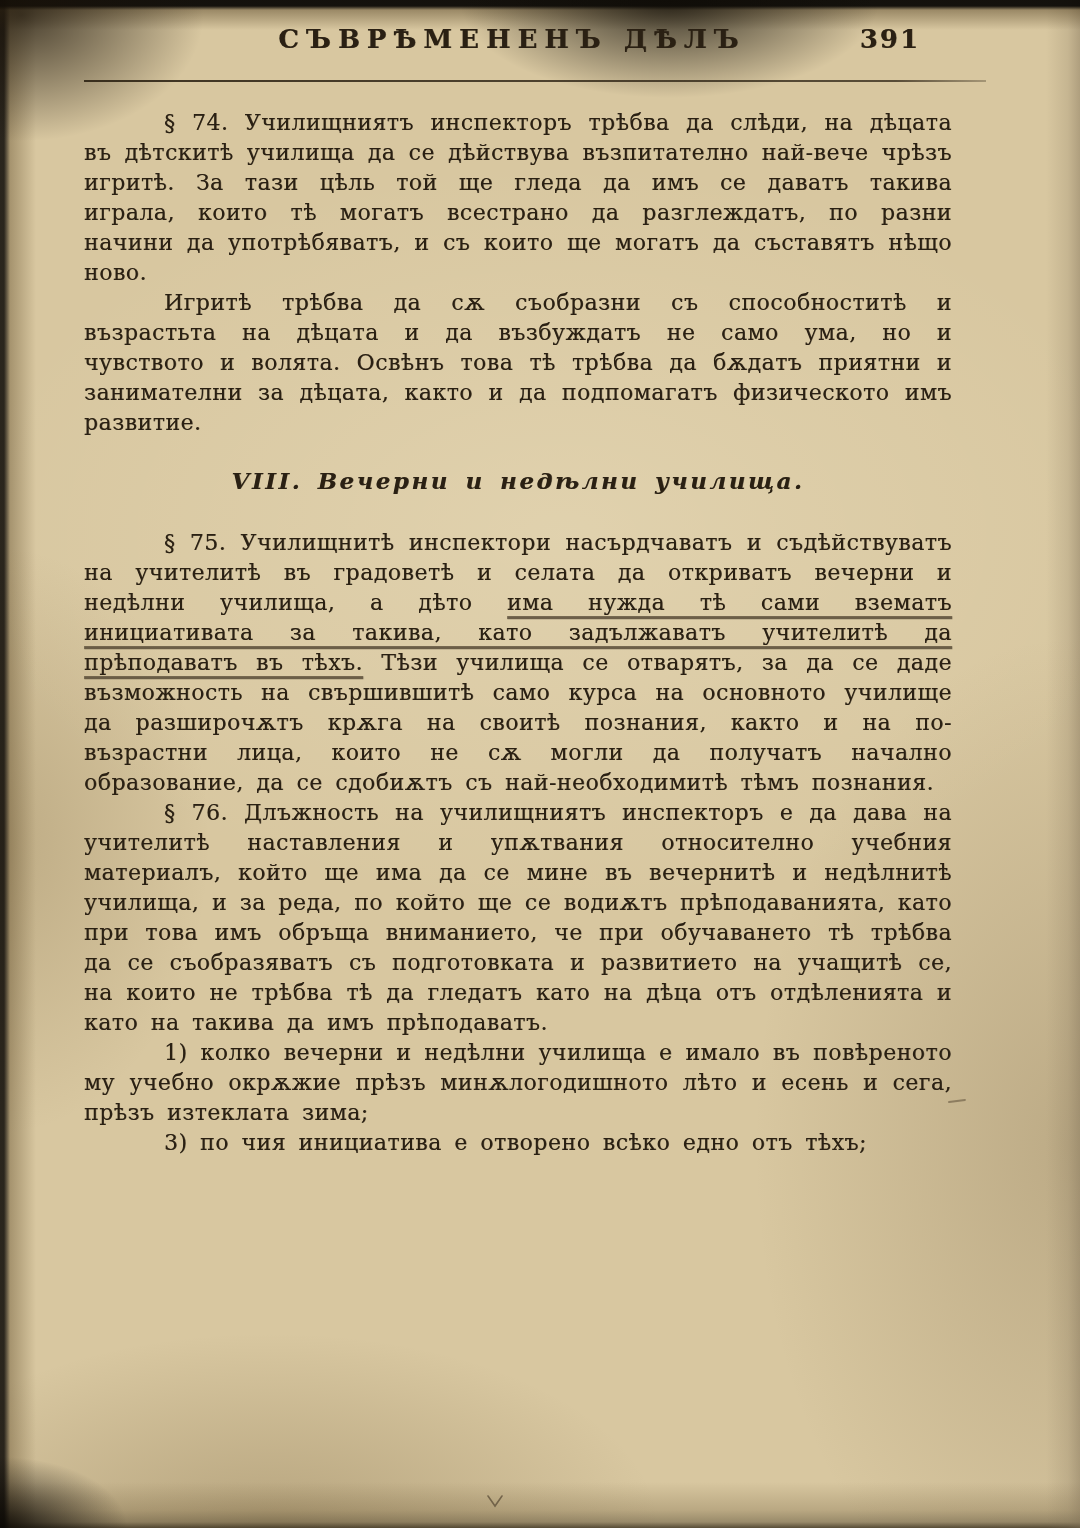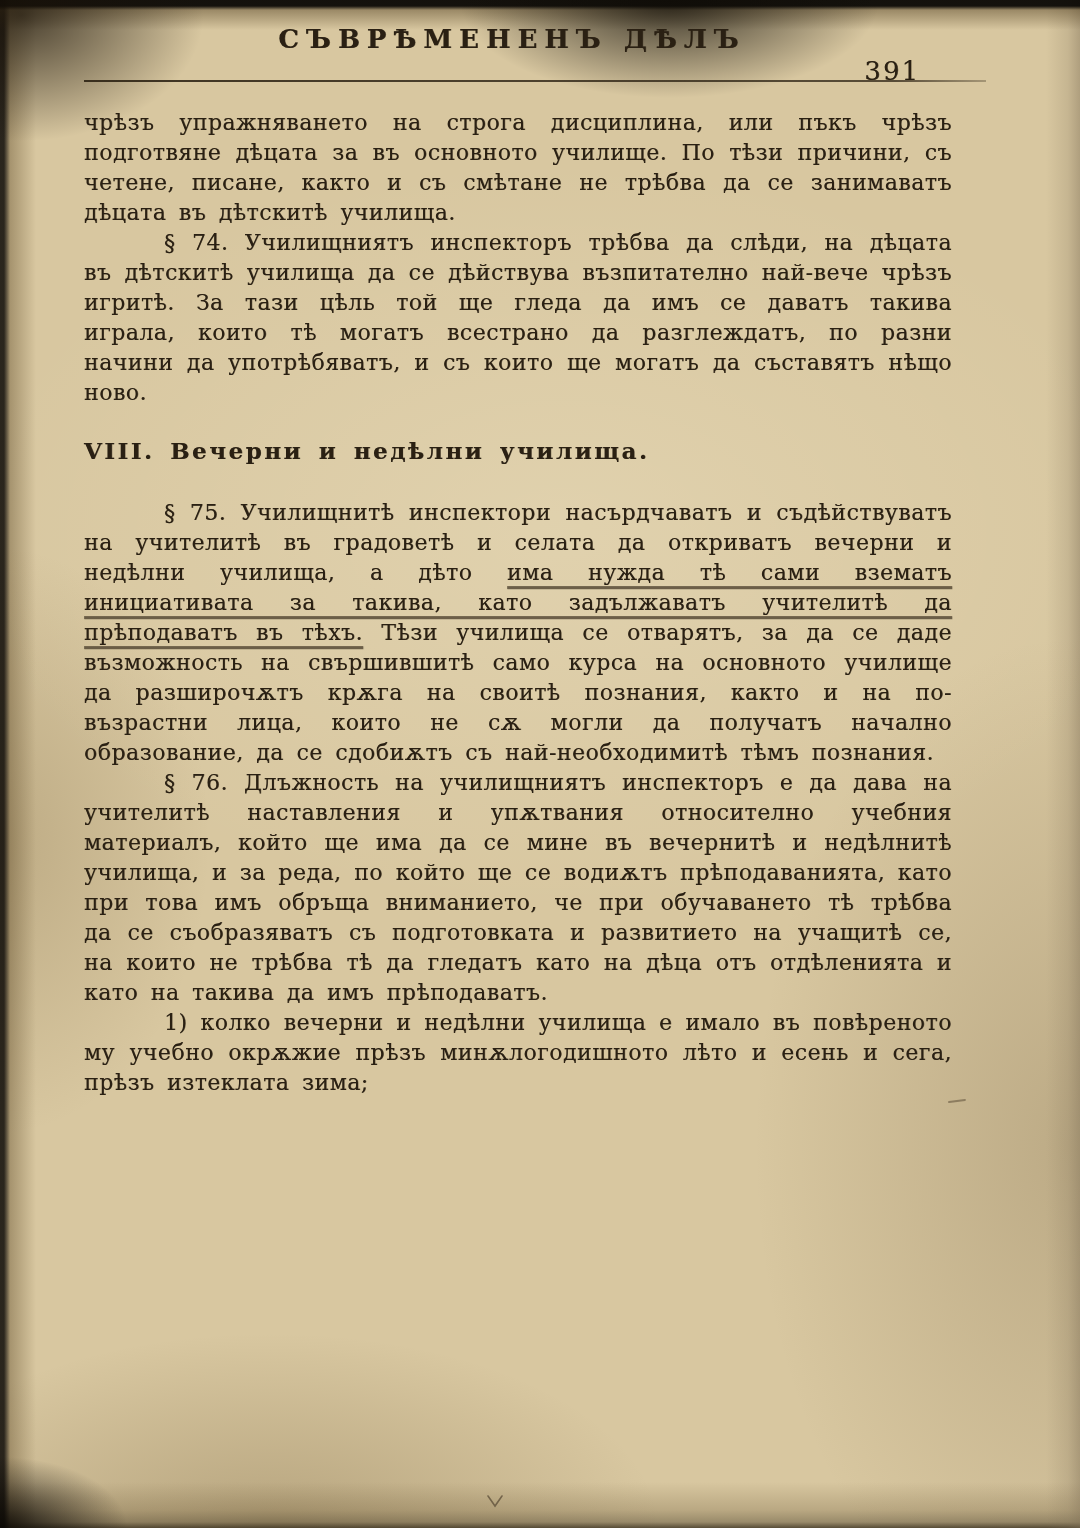"391" .page-number { font-weight: normal -> bold; margin-top: 32px -> none }
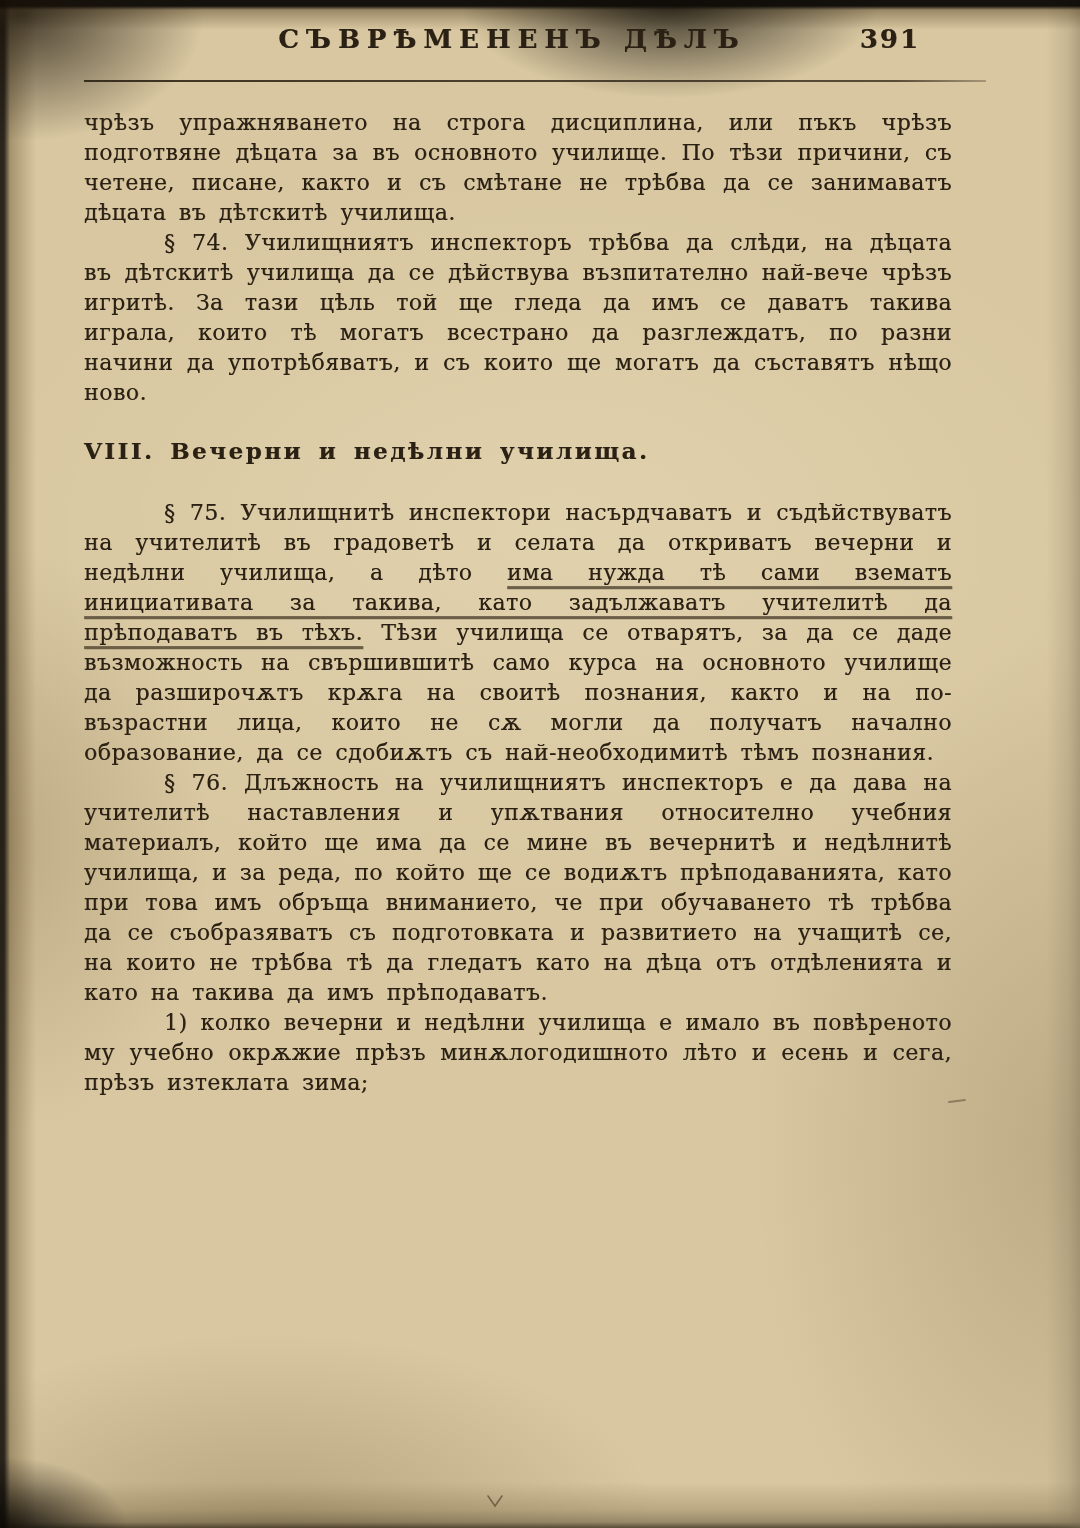"чрѣзъ упражняването на строга" p.para { html: <p>чрѣзъ упражняването на строга дисциплина, или пъкъ чрѣзъ подготвяне дѣцата за въ основното училище. По тѣзи причини, съ четене, писане, както и съ смѣтане не трѣбва да се занимаватъ дѣцата въ дѣтскитѣ училища.</p> -> none }
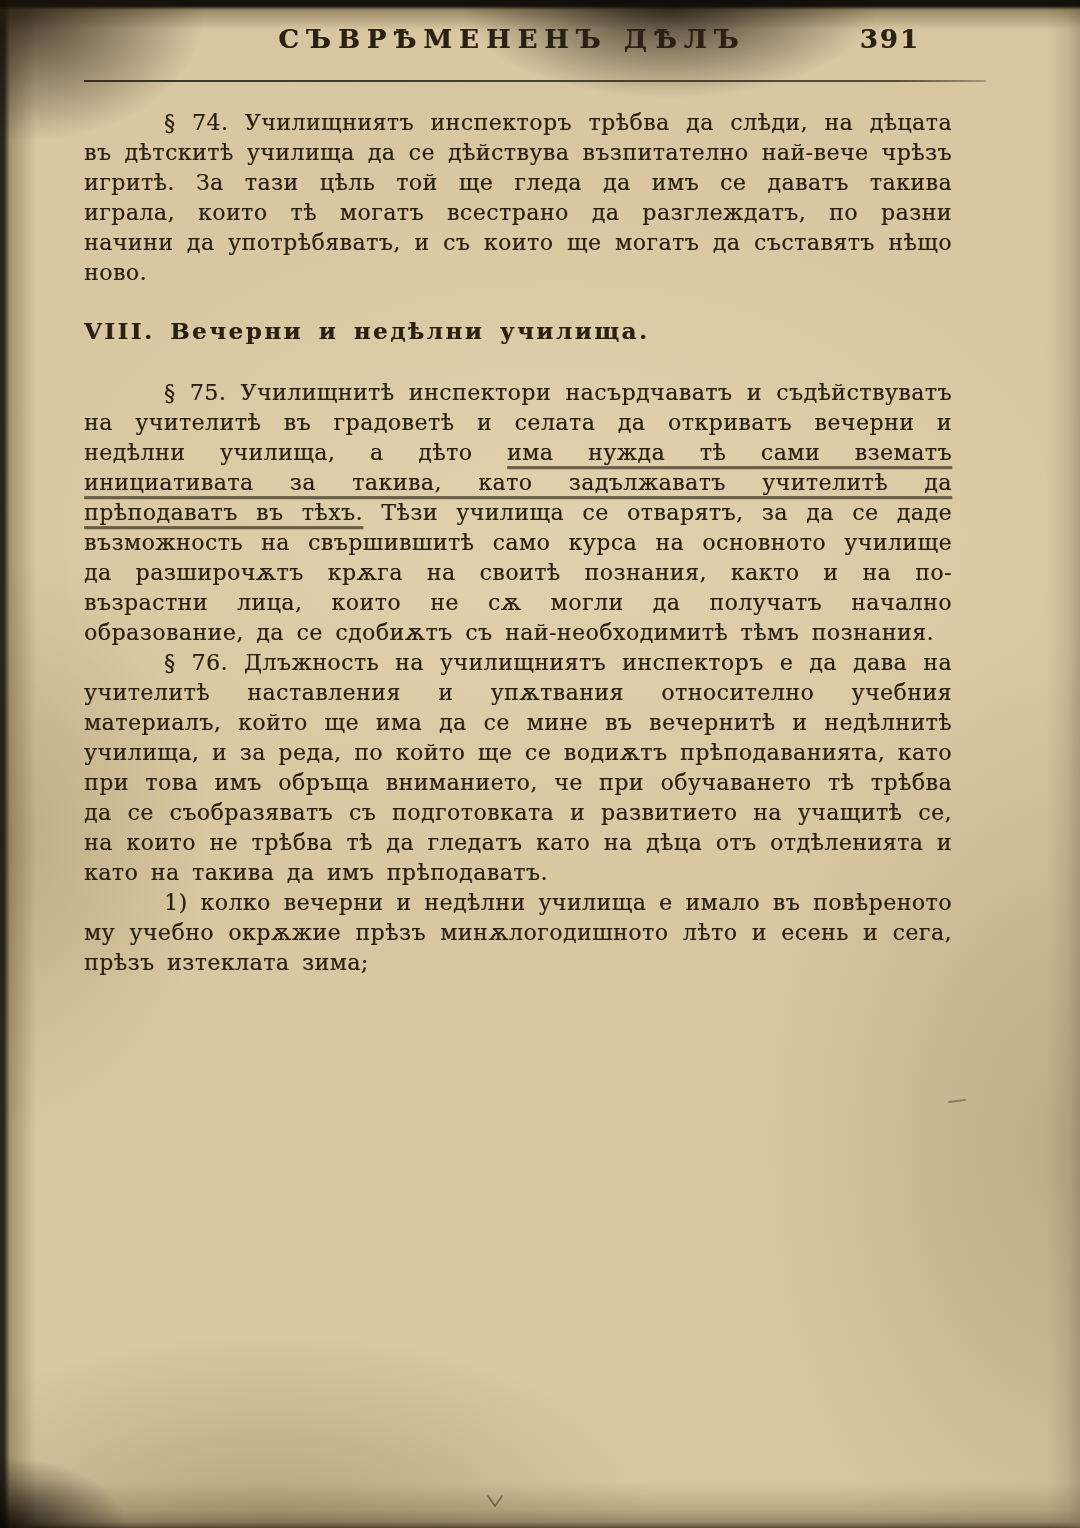"Игритѣ трѣбва да сѫ съобразни" p.para { html: none -> <p>Игритѣ трѣбва да сѫ съобразни съ способноститѣ и възрастьта на дѣцата и да възбуждатъ не само ума, но и чувството и волята. Освѣнъ това тѣ трѣбва да бѫдатъ приятни и занимателни за дѣцата, както и да подпомагатъ физическото имъ развитие.</p> }
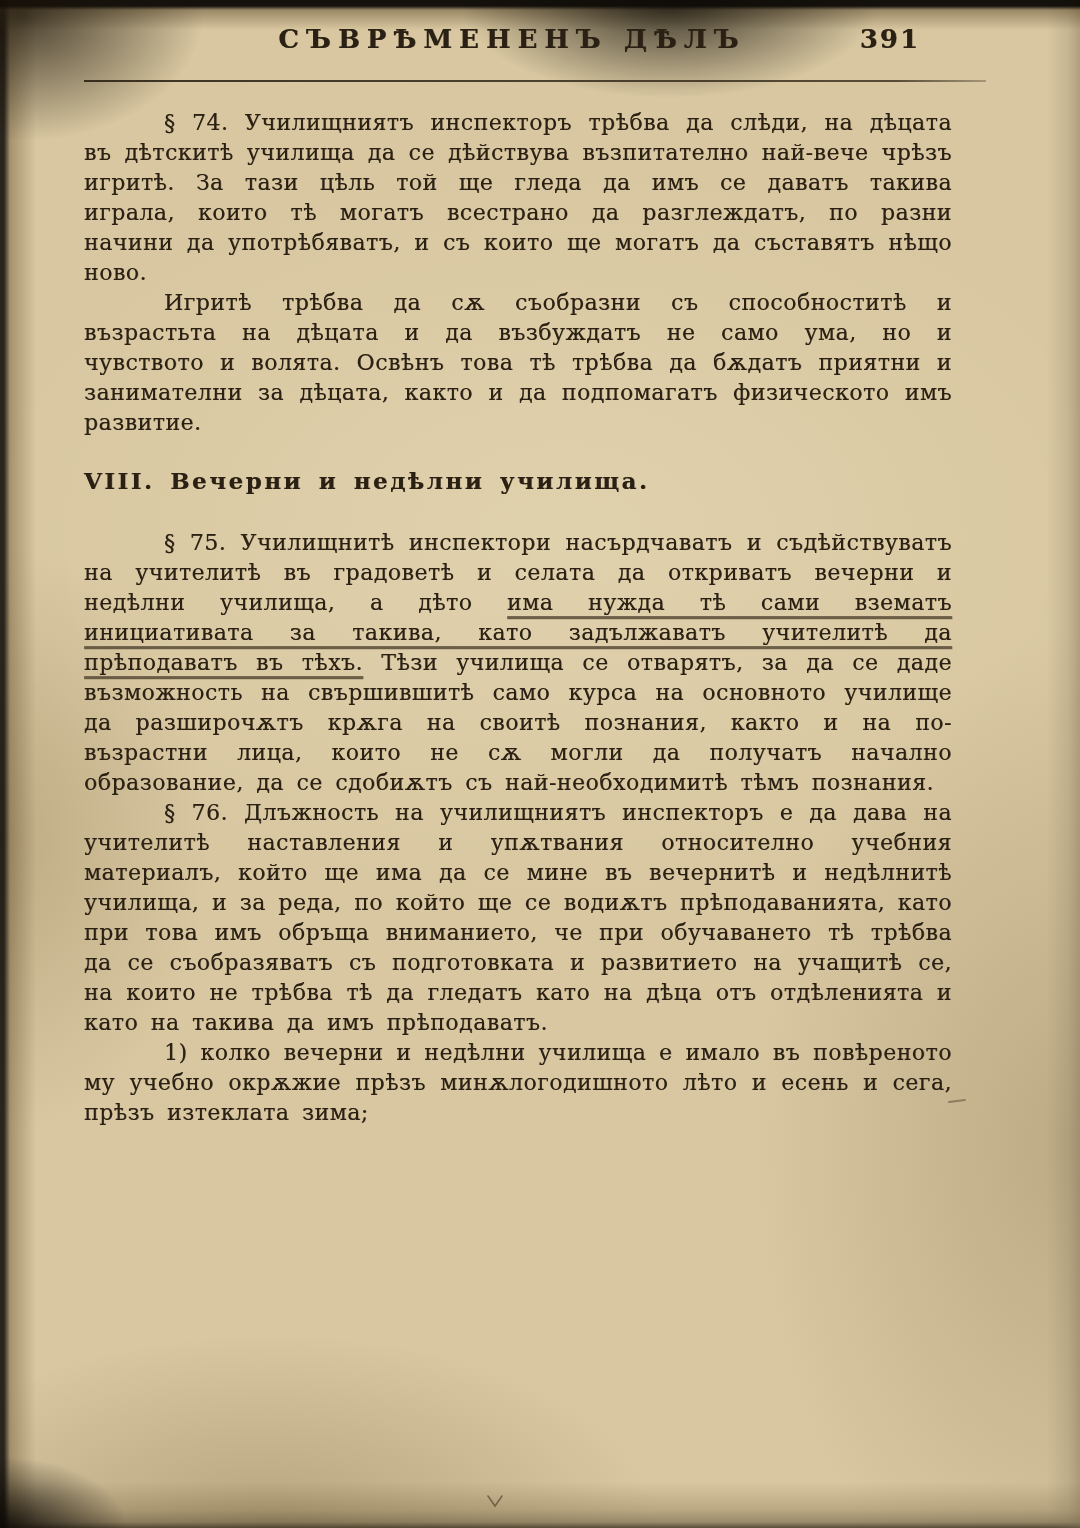"VIII. Вечерни и недѣлни училища." .section-heading { font-style: none -> italic; text-align: none -> center }
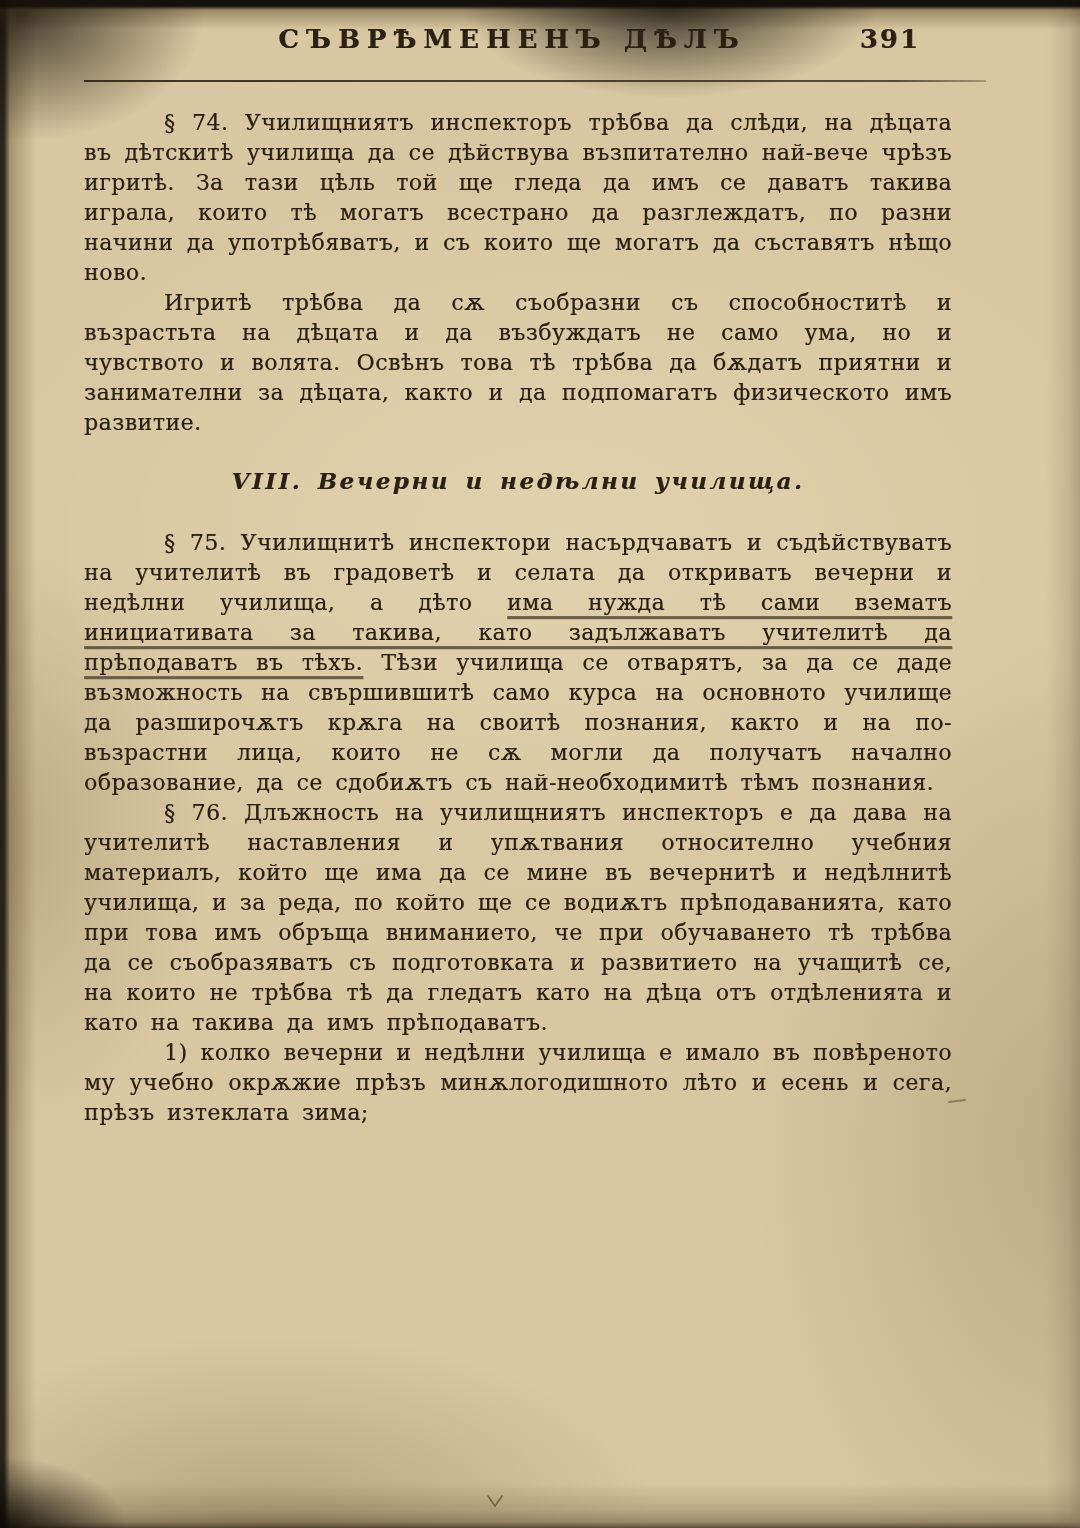"3) по чия инициатива е" p.para { html: none -> <p>3) по чия инициатива е отворено всѣко едно отъ тѣхъ;</p> }
